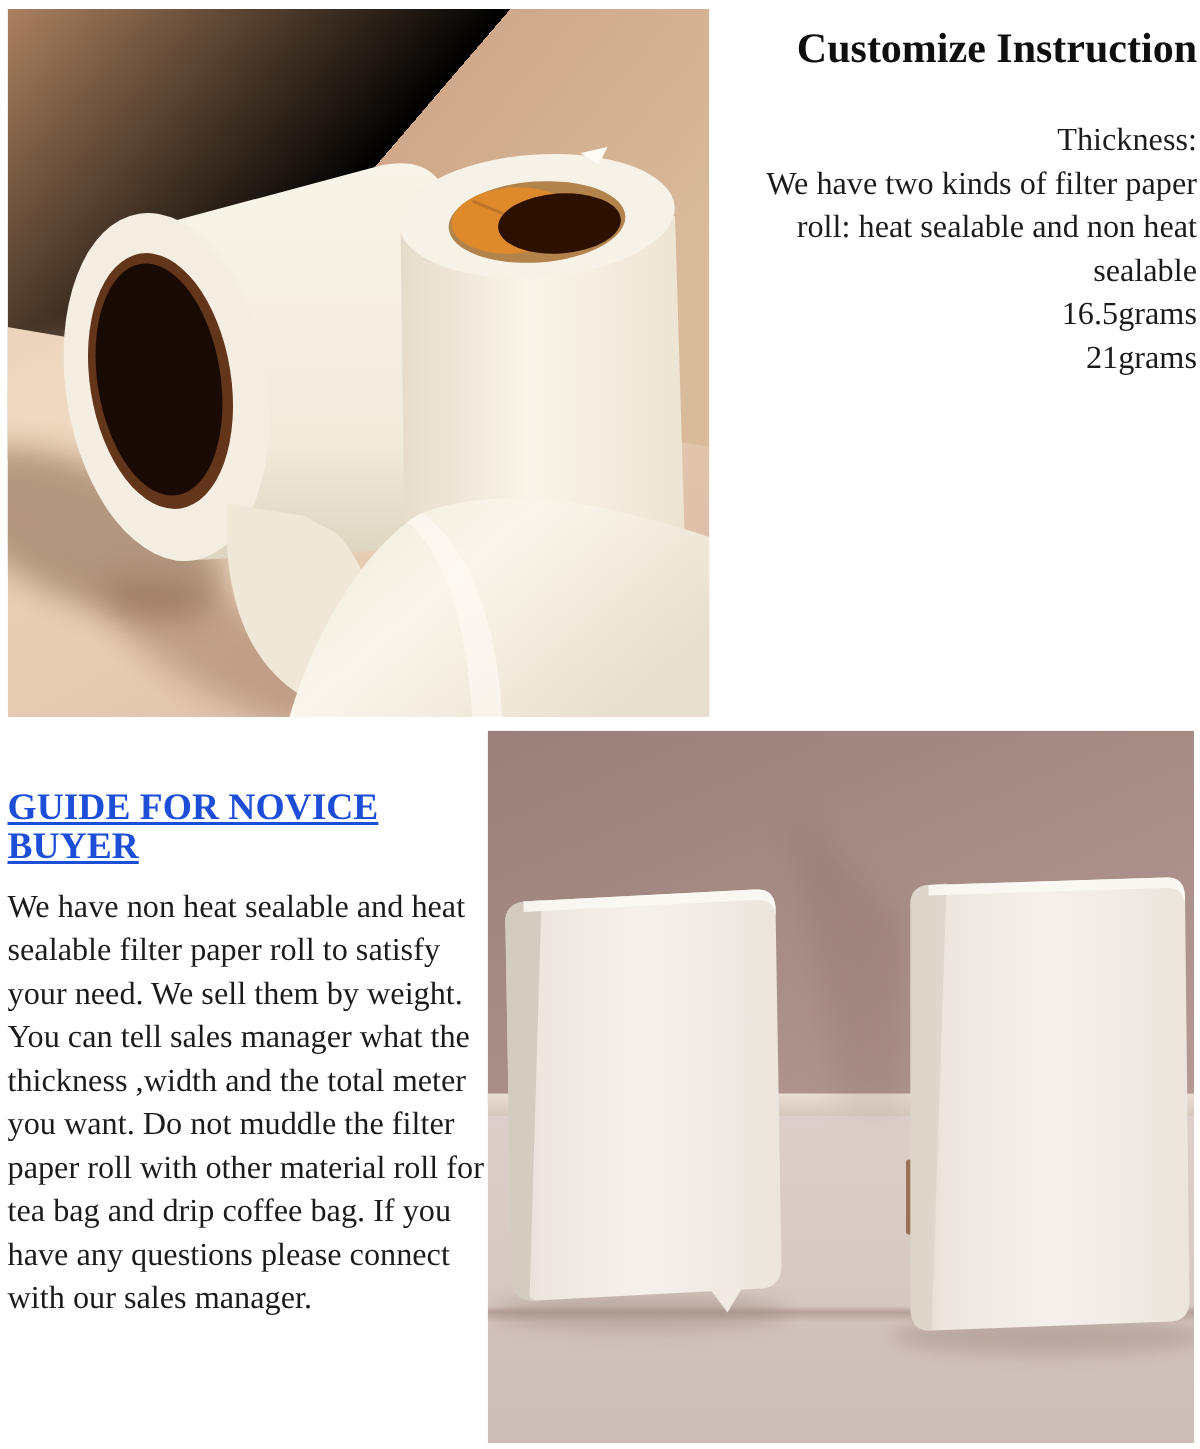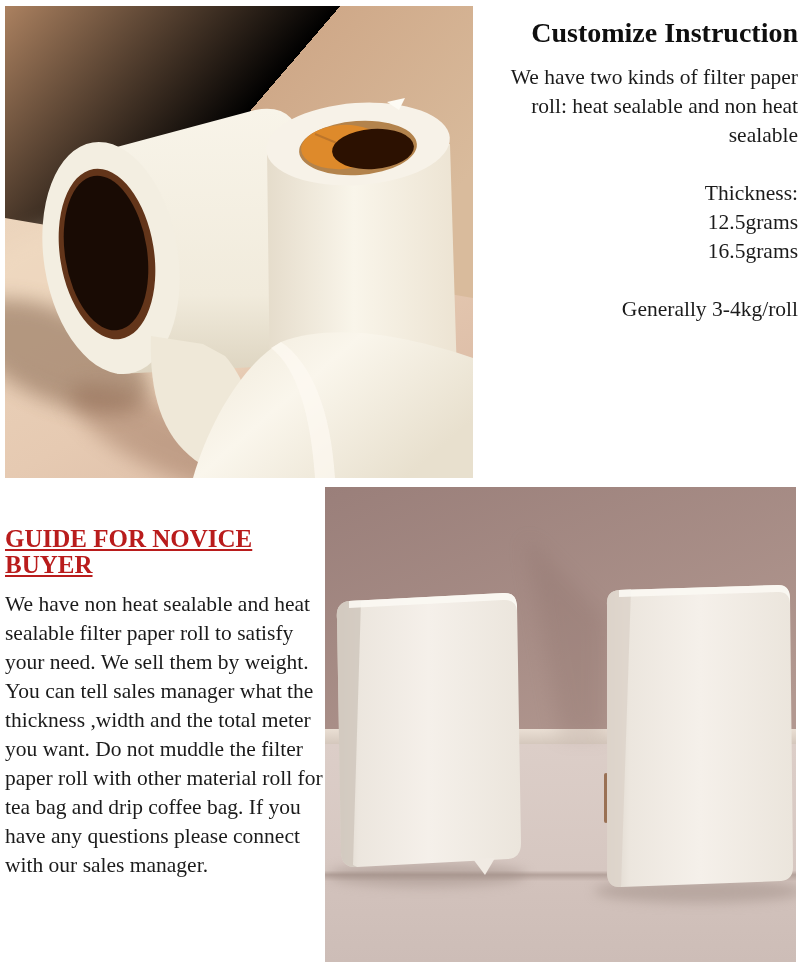"We have two kinds of" p.body-text { order: before "Thickness:" -> after "Thickness:" }
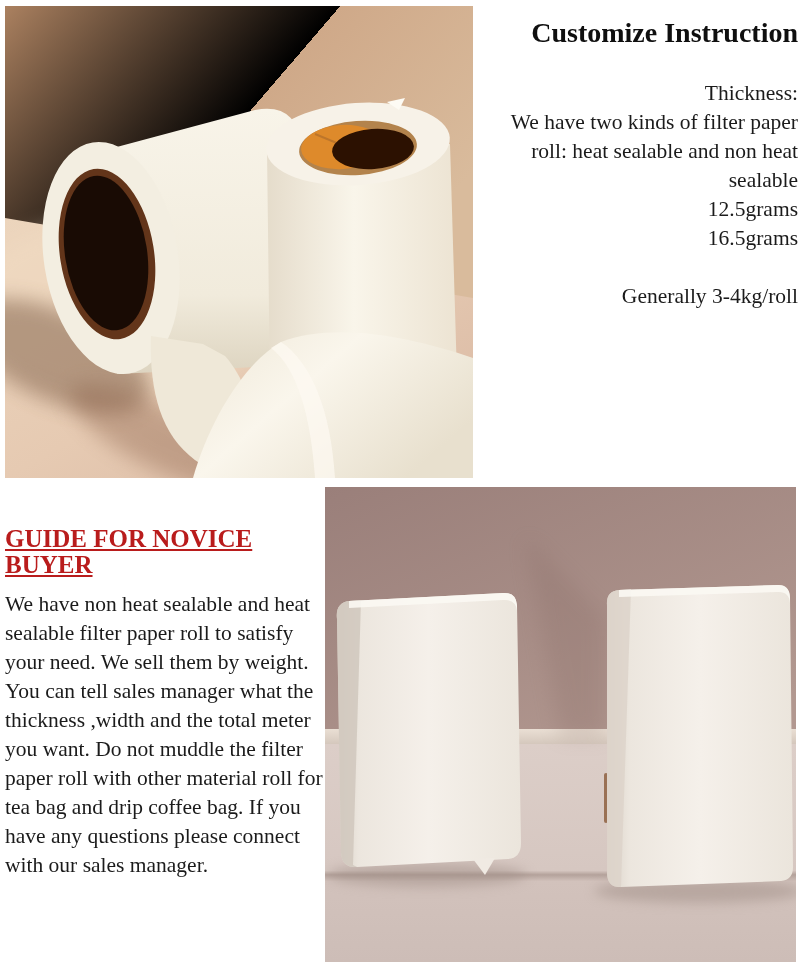"12.5grams" li { html: <li>12.5grams</li> -> none }
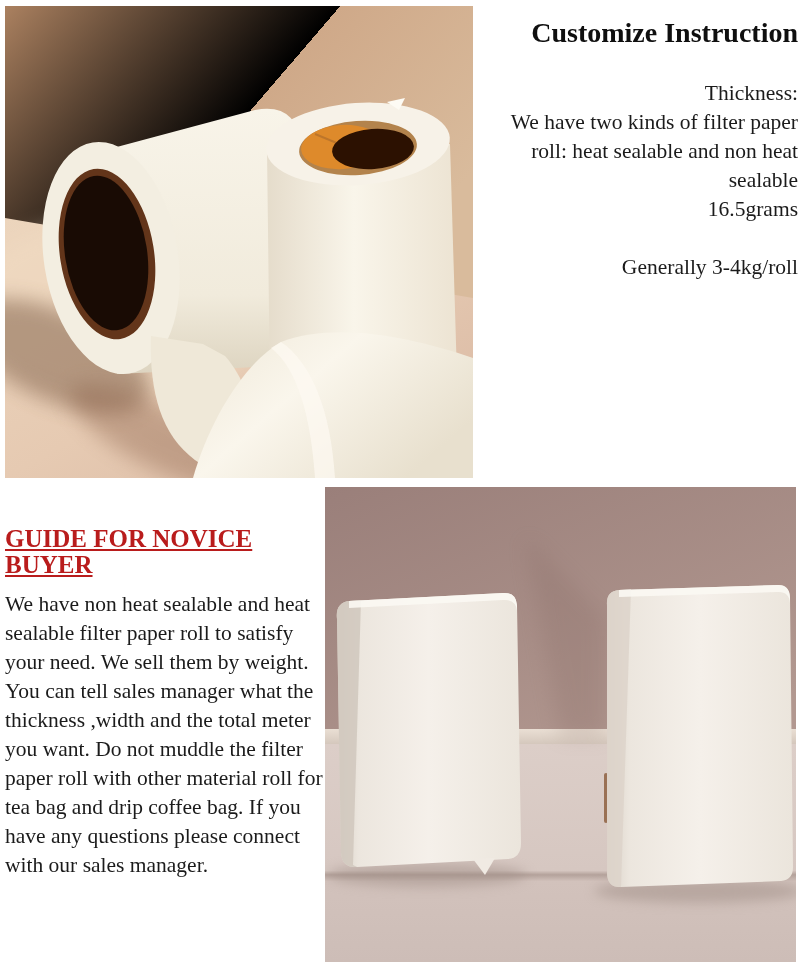"21grams" li { html: none -> <li>21grams</li> }
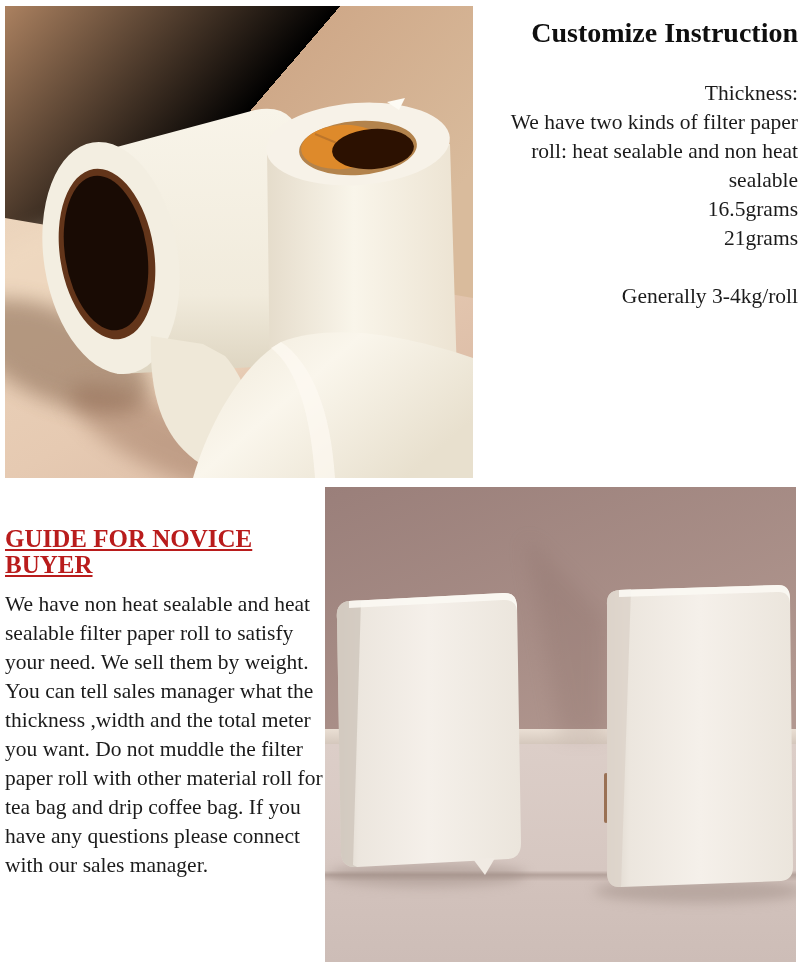"Generally 3-4kg/roll" p.body-text { html: <p>Generally 3-4kg/roll</p> -> none }
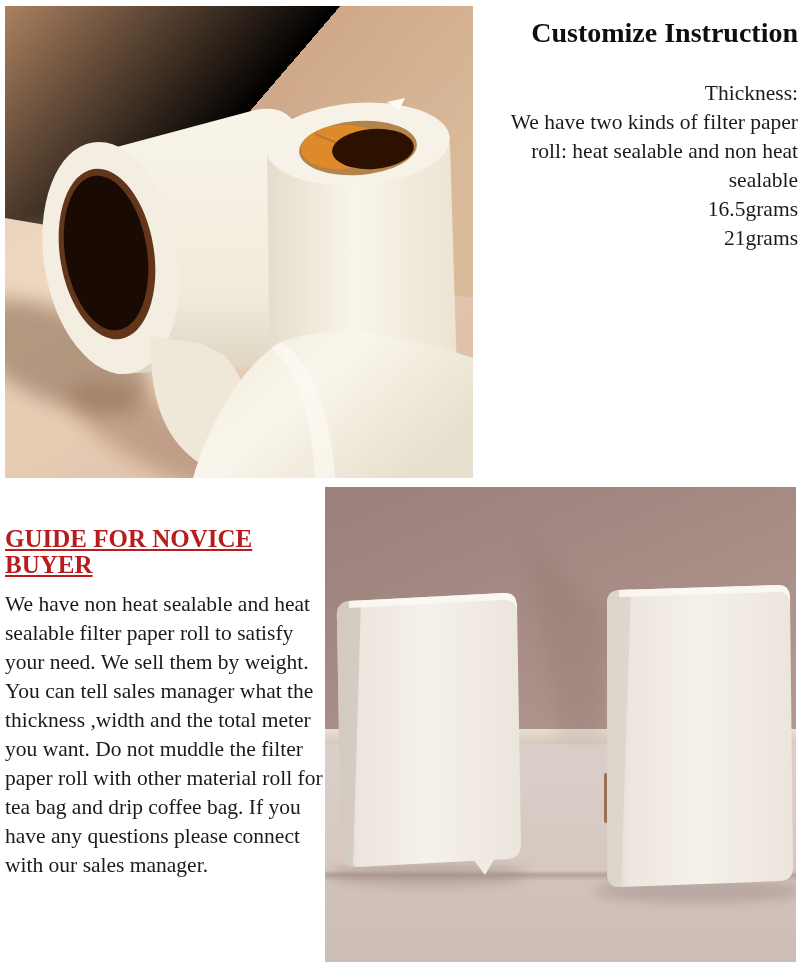"GUIDE FOR NOVICE BUYER" #col-guide h2 { color: #b91c1c -> #1d4ed8 }
